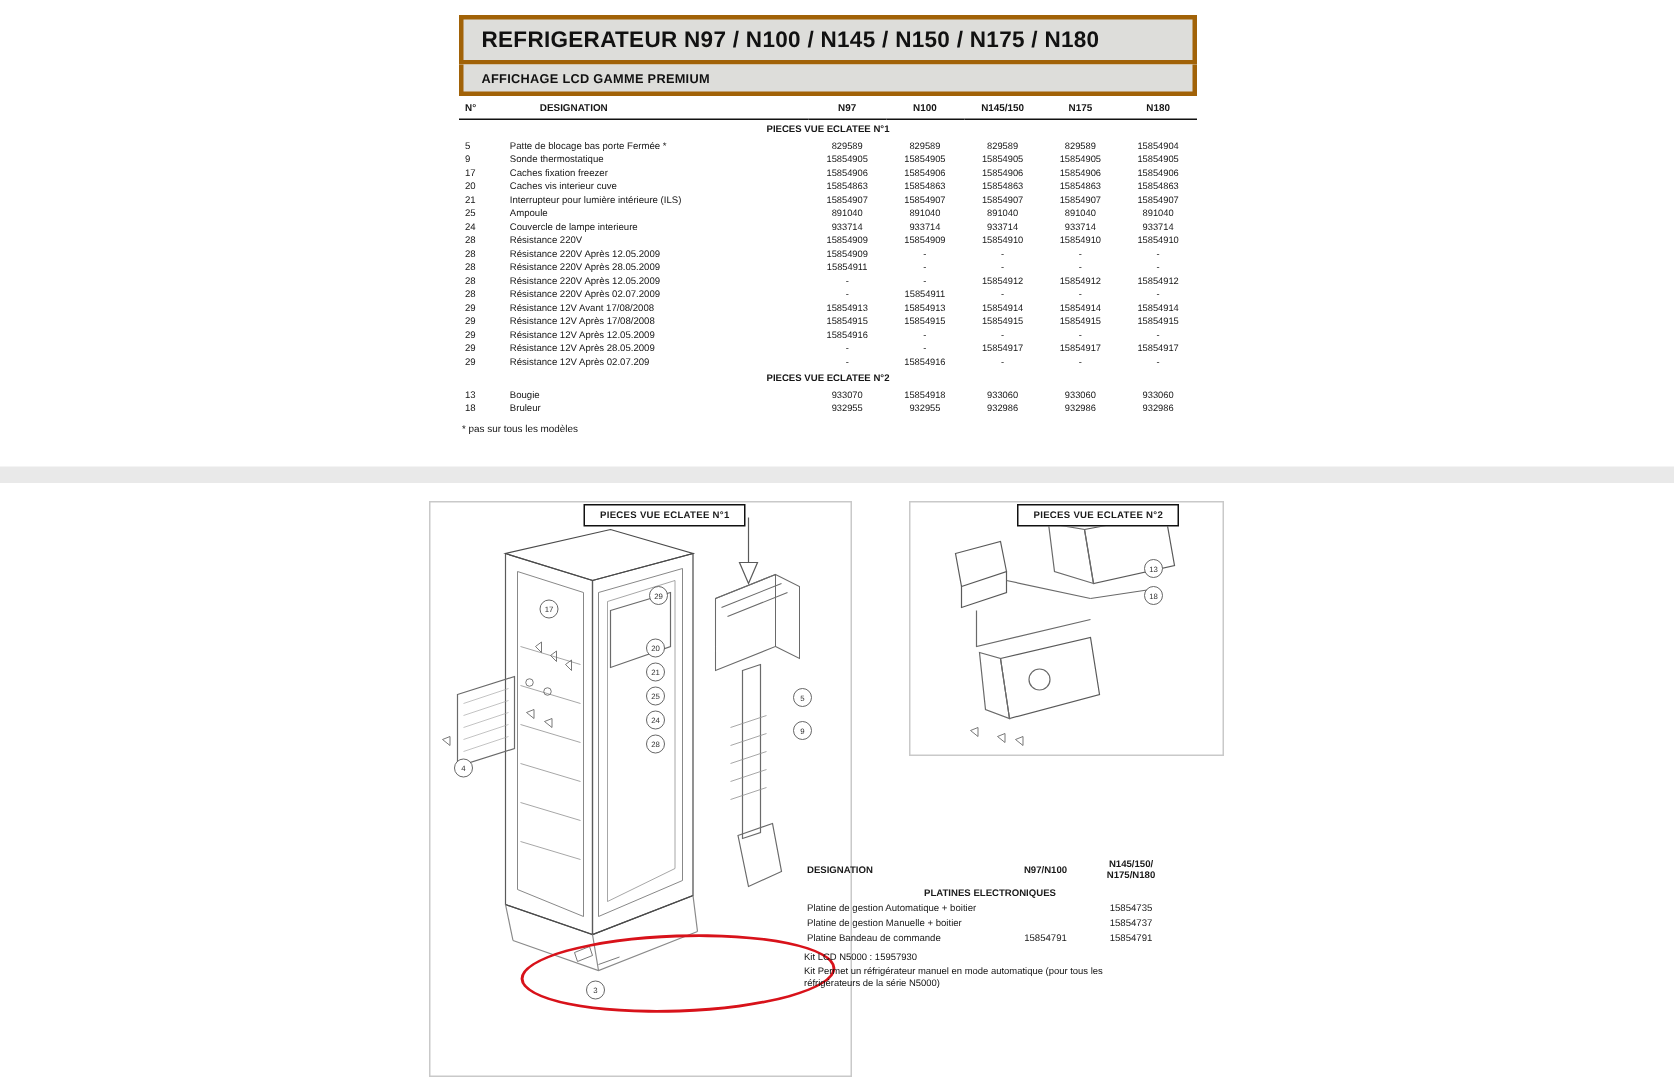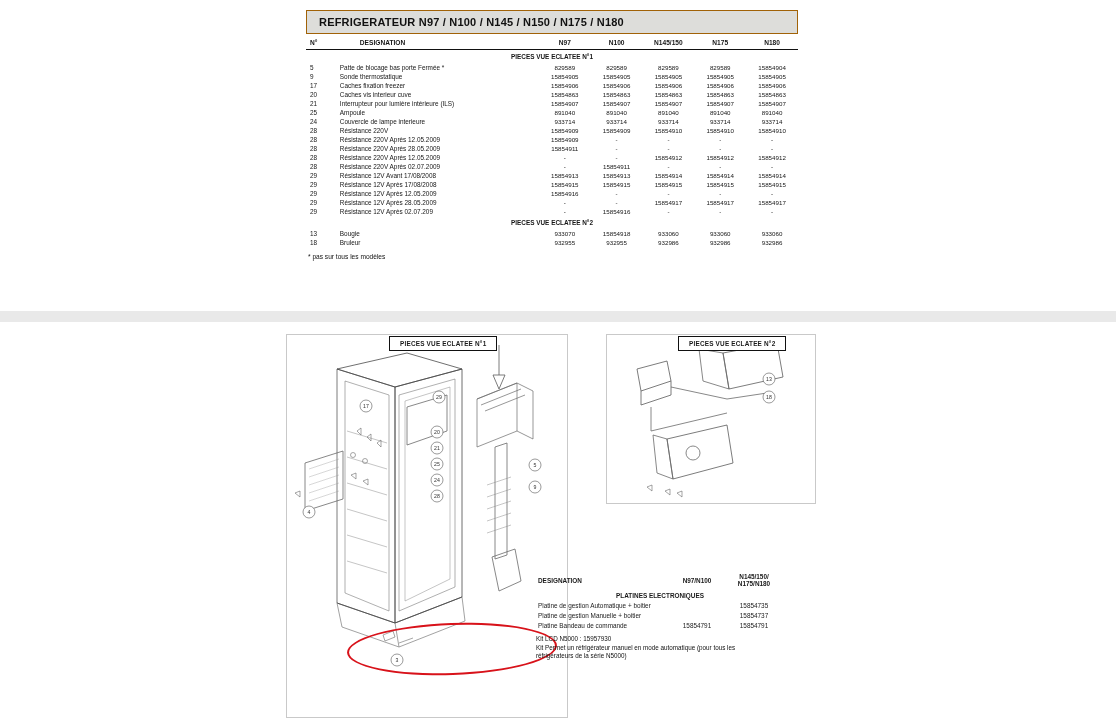"REFRIGERATEUR N97 / N100 /" .title-bar { border: 1px solid #a16207 -> 3px solid #a16207; font-size: 11px -> 15px }
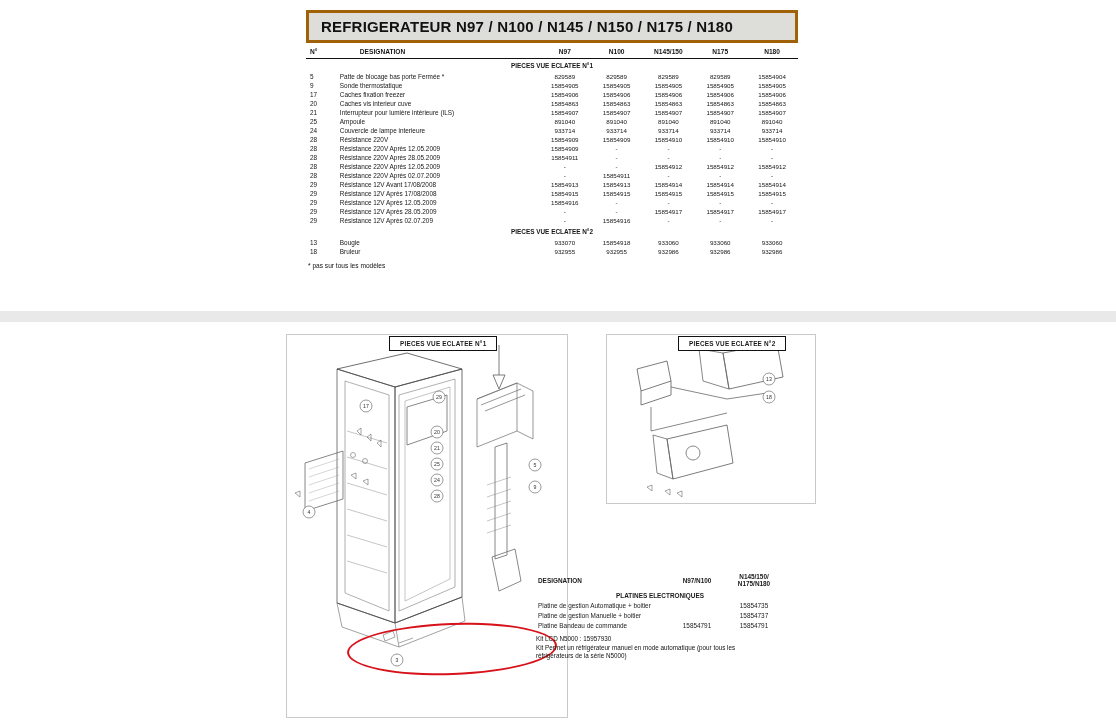"AFFICHAGE LCD GAMME PREMIUM" div.title-bar { html: none -> <div>AFFICHAGE LCD GAMME PREMIUM</div> }
